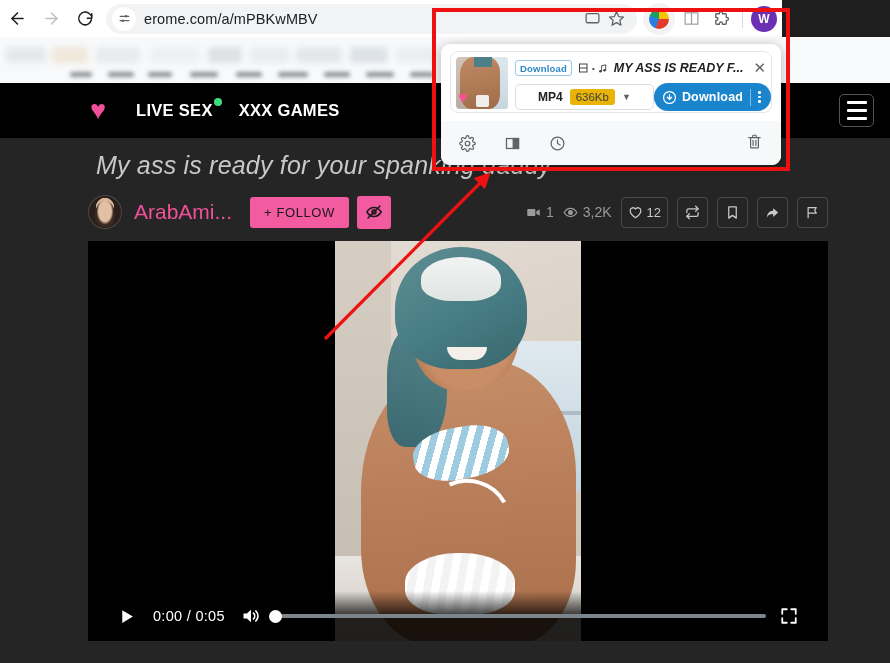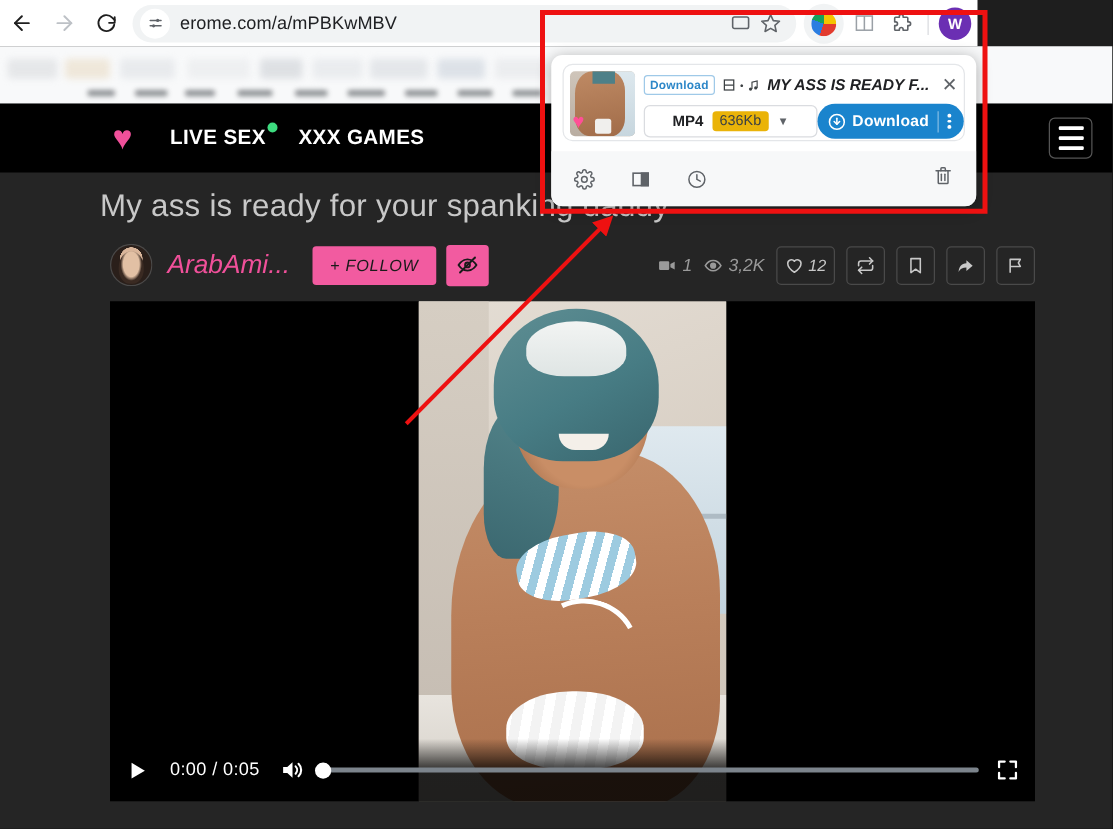"My ass is ready for" .album-title { font-style: none -> italic; left: 80px -> 96px }
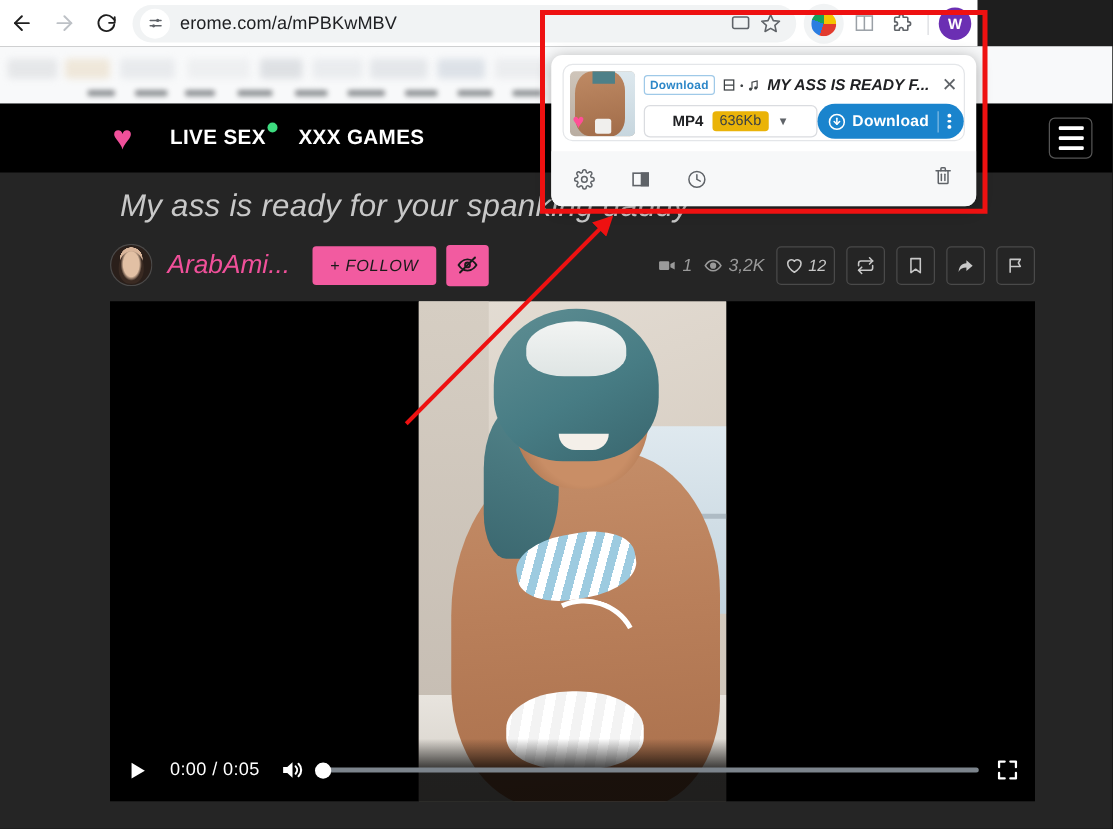"ArabAmi..." .meta-row { font-style: italic -> none }
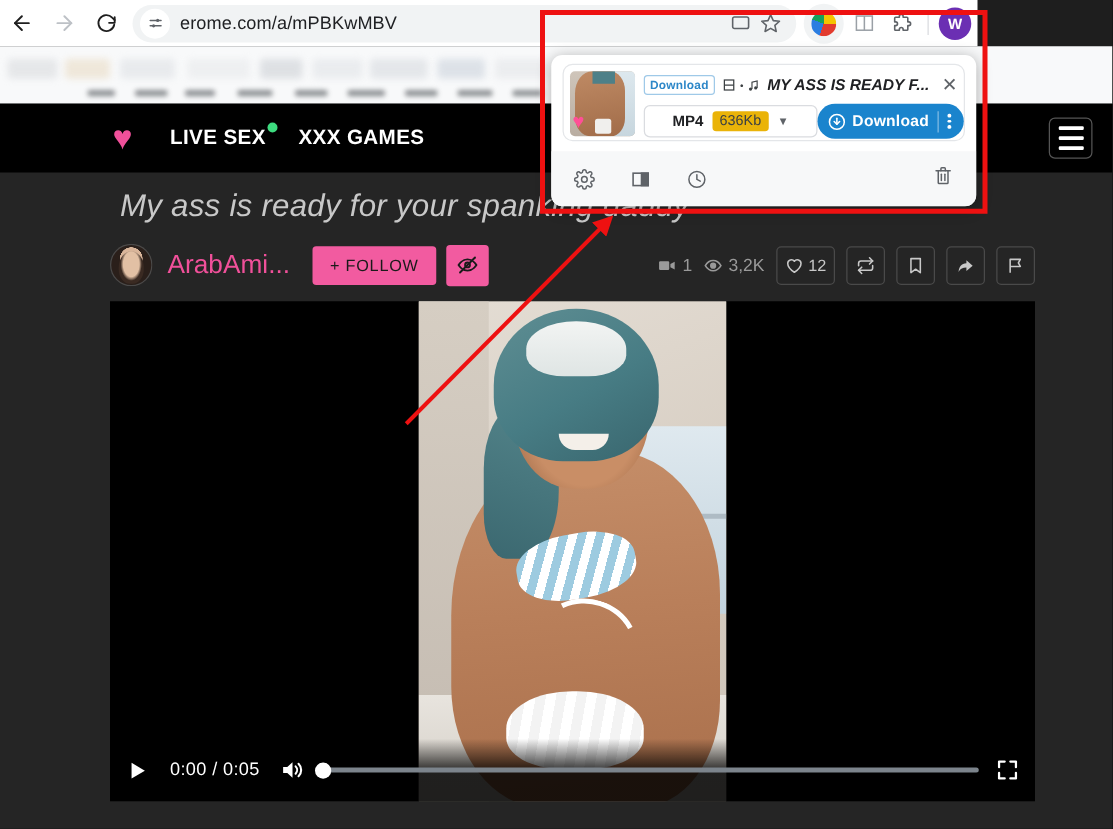"0:00 / 0:05" .controls { padding: 0 13px -> 0 30px }
